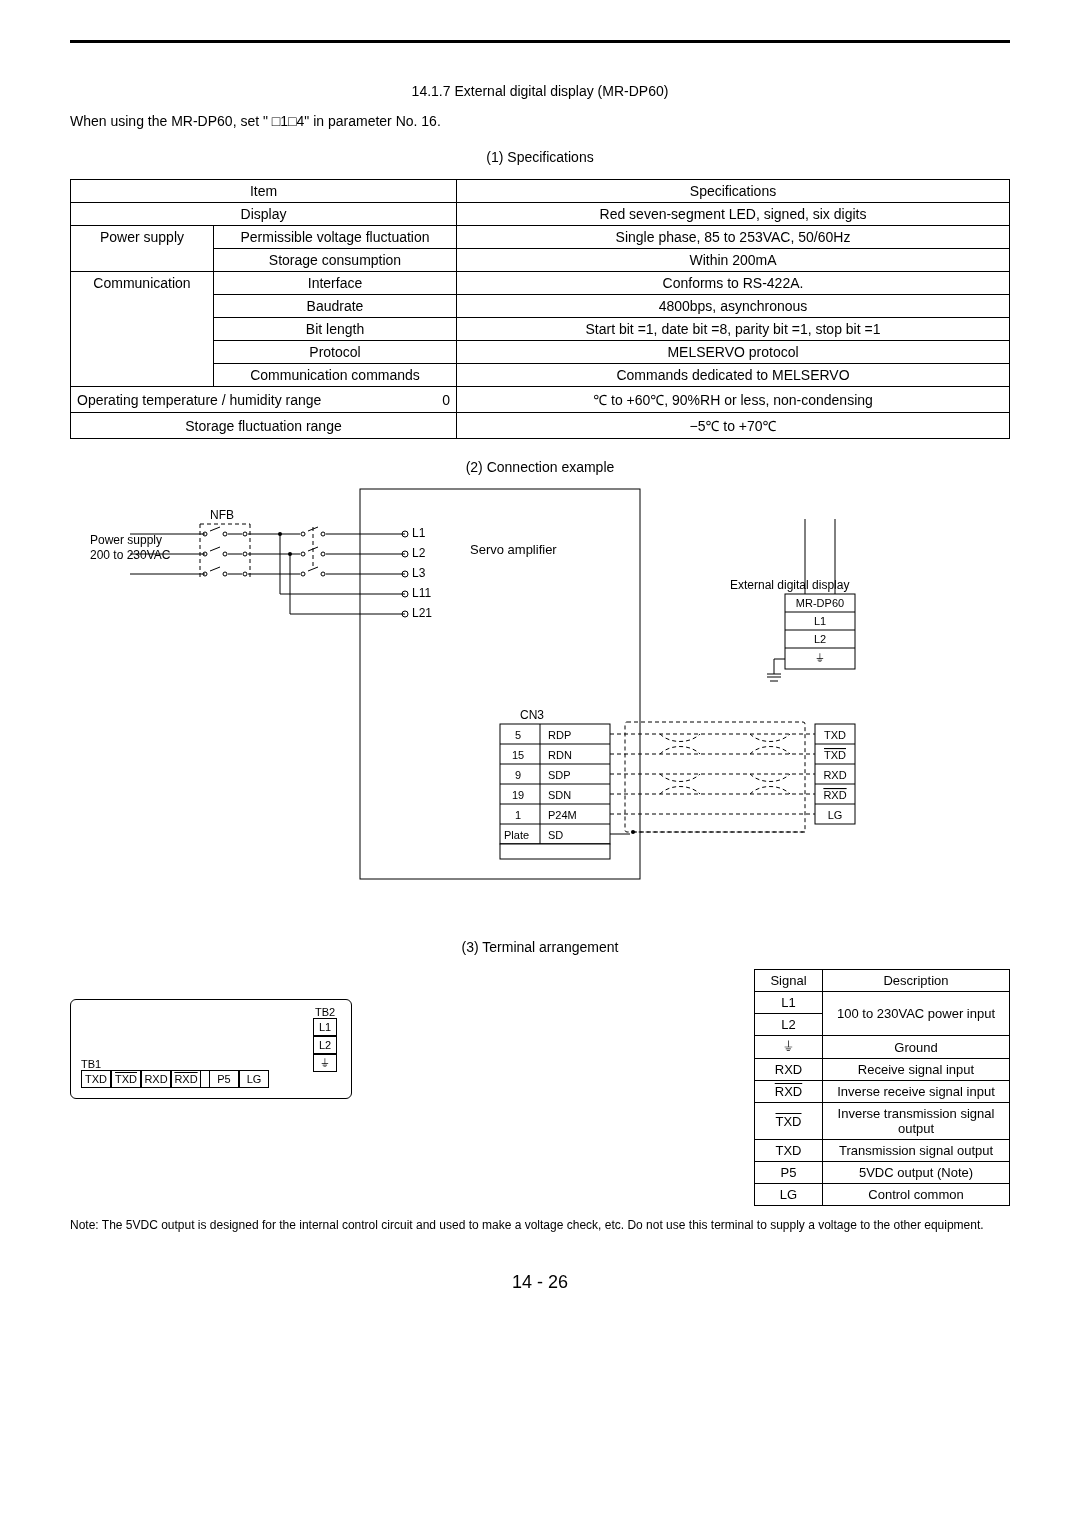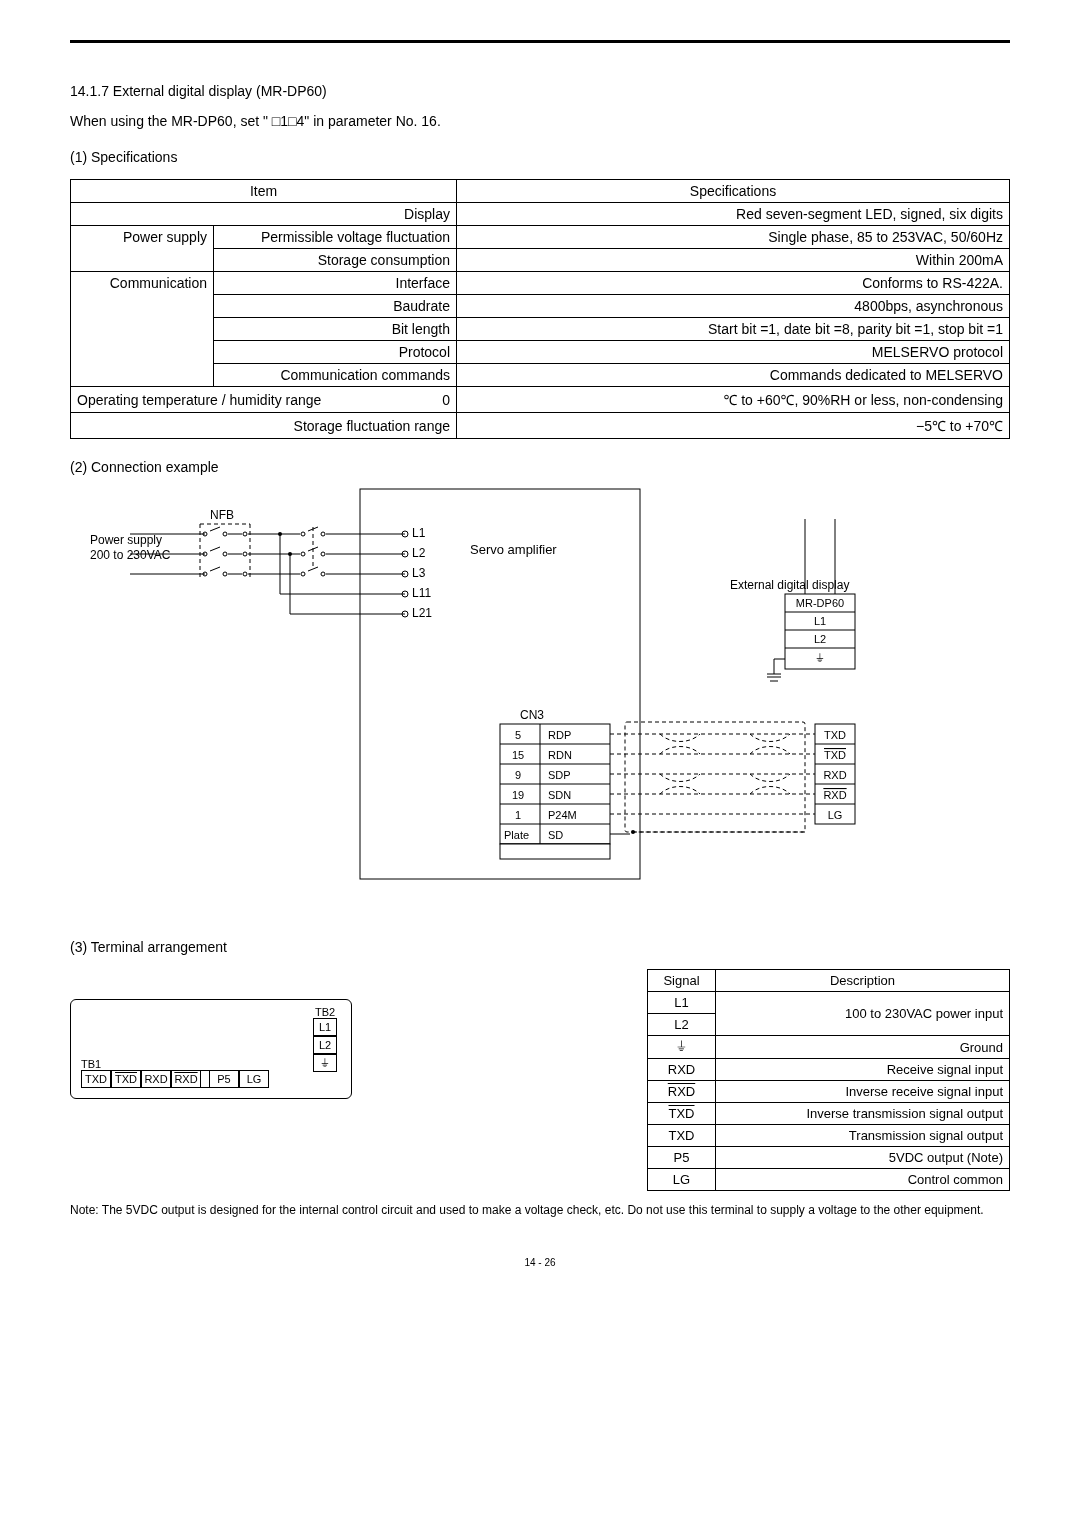"14.1.7 External digital display" .section-title { text-align: none -> center }
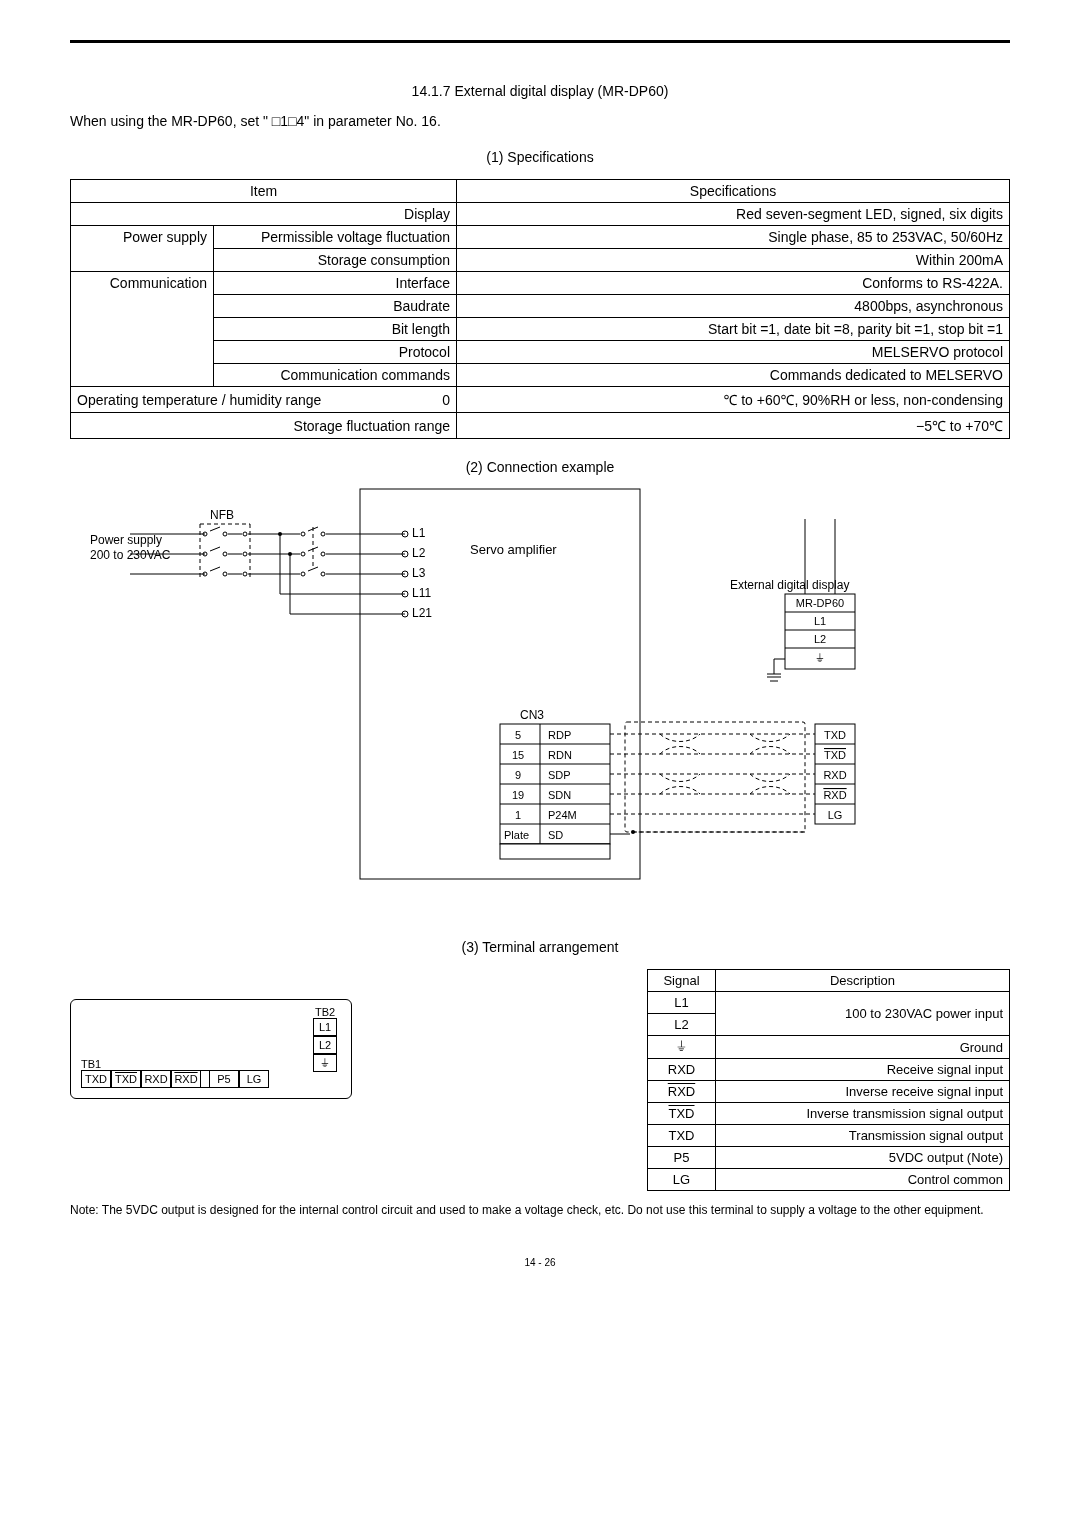"Display" th, td { text-align: right -> center }
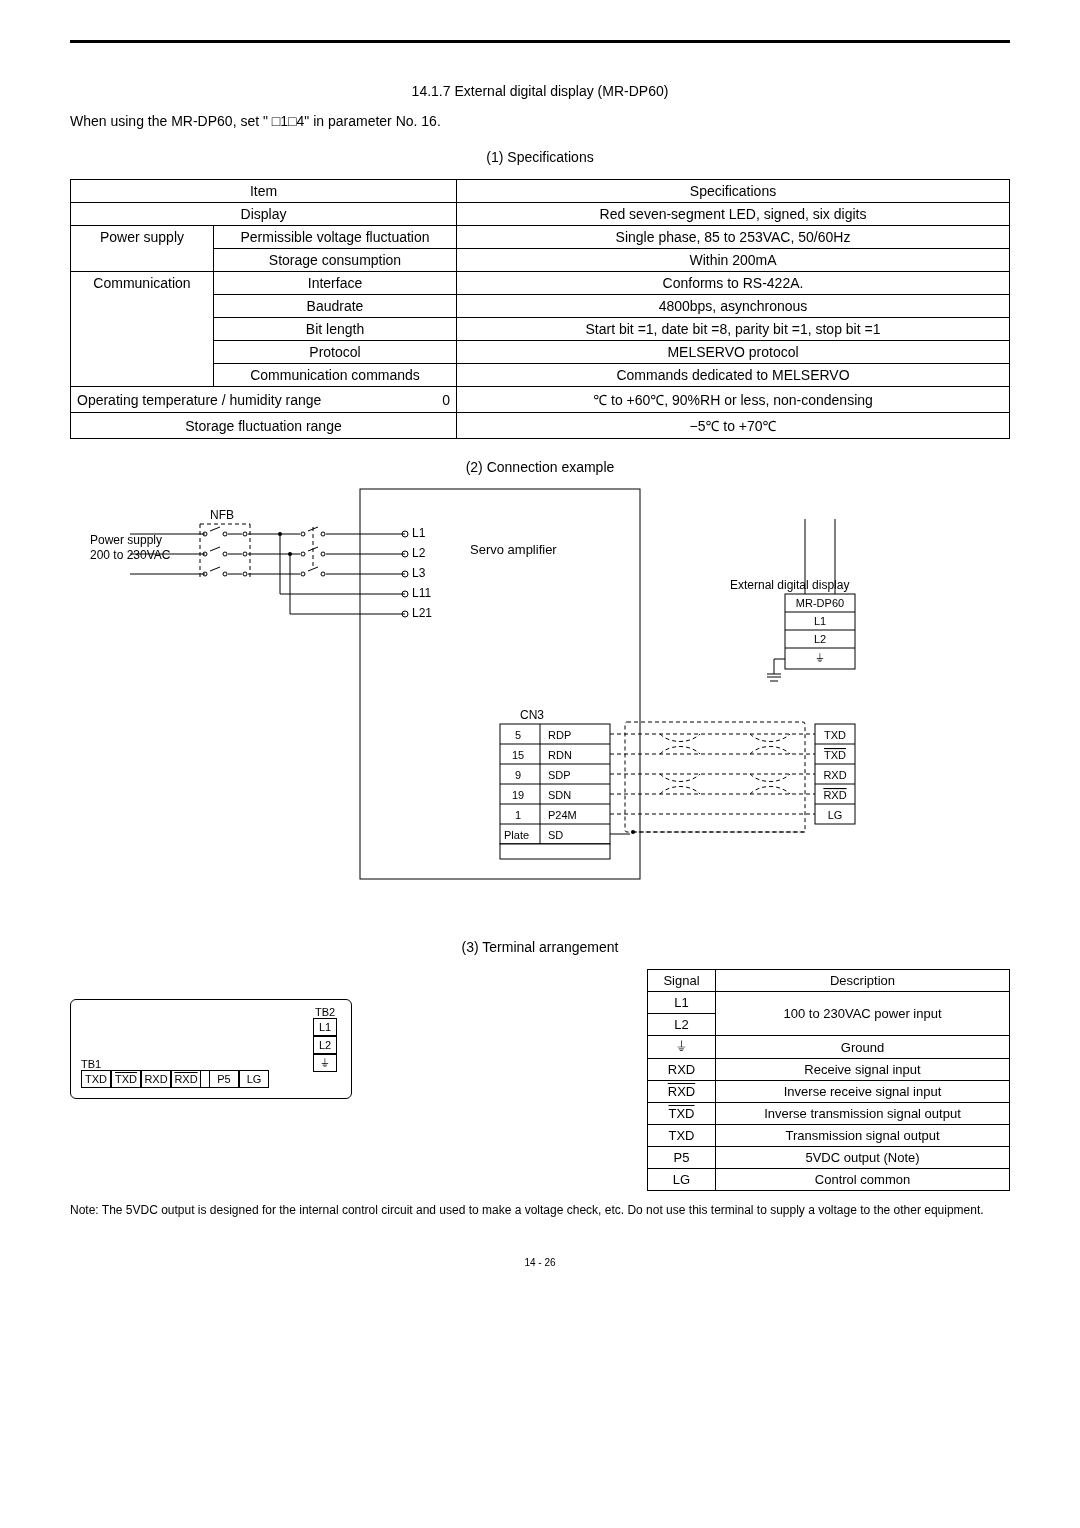"Signal" .signal-table { width: 363px -> 256px }
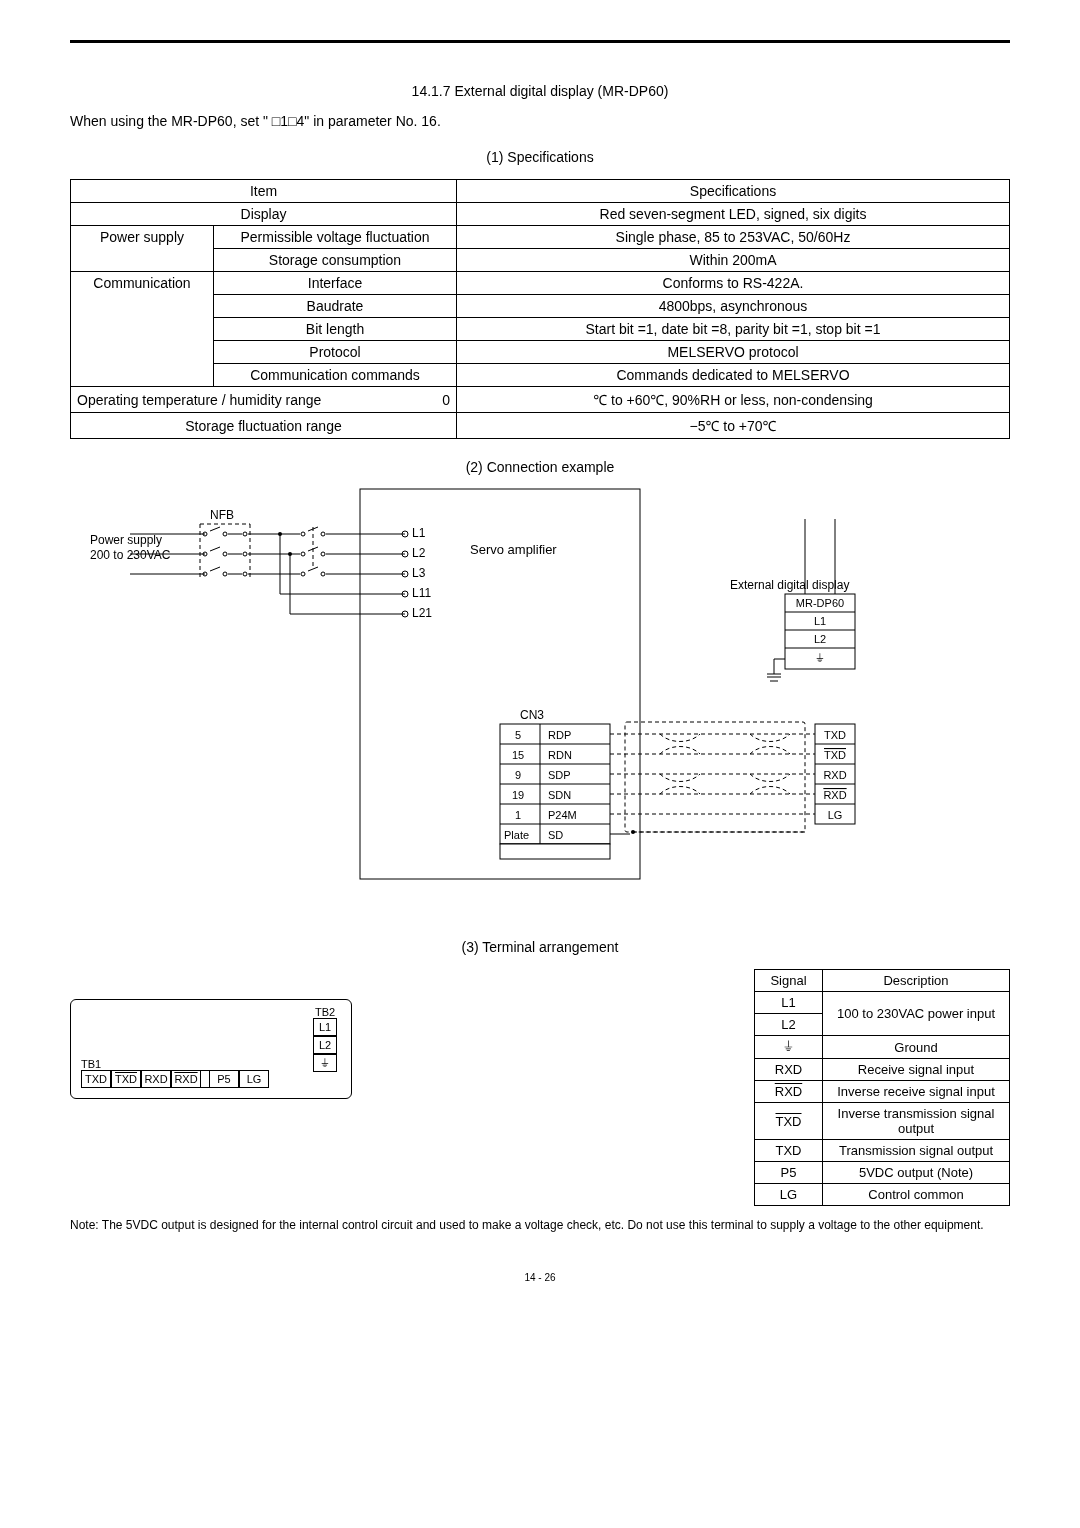"14 - 26" .pagenum { font-size: 10px -> 18px }
